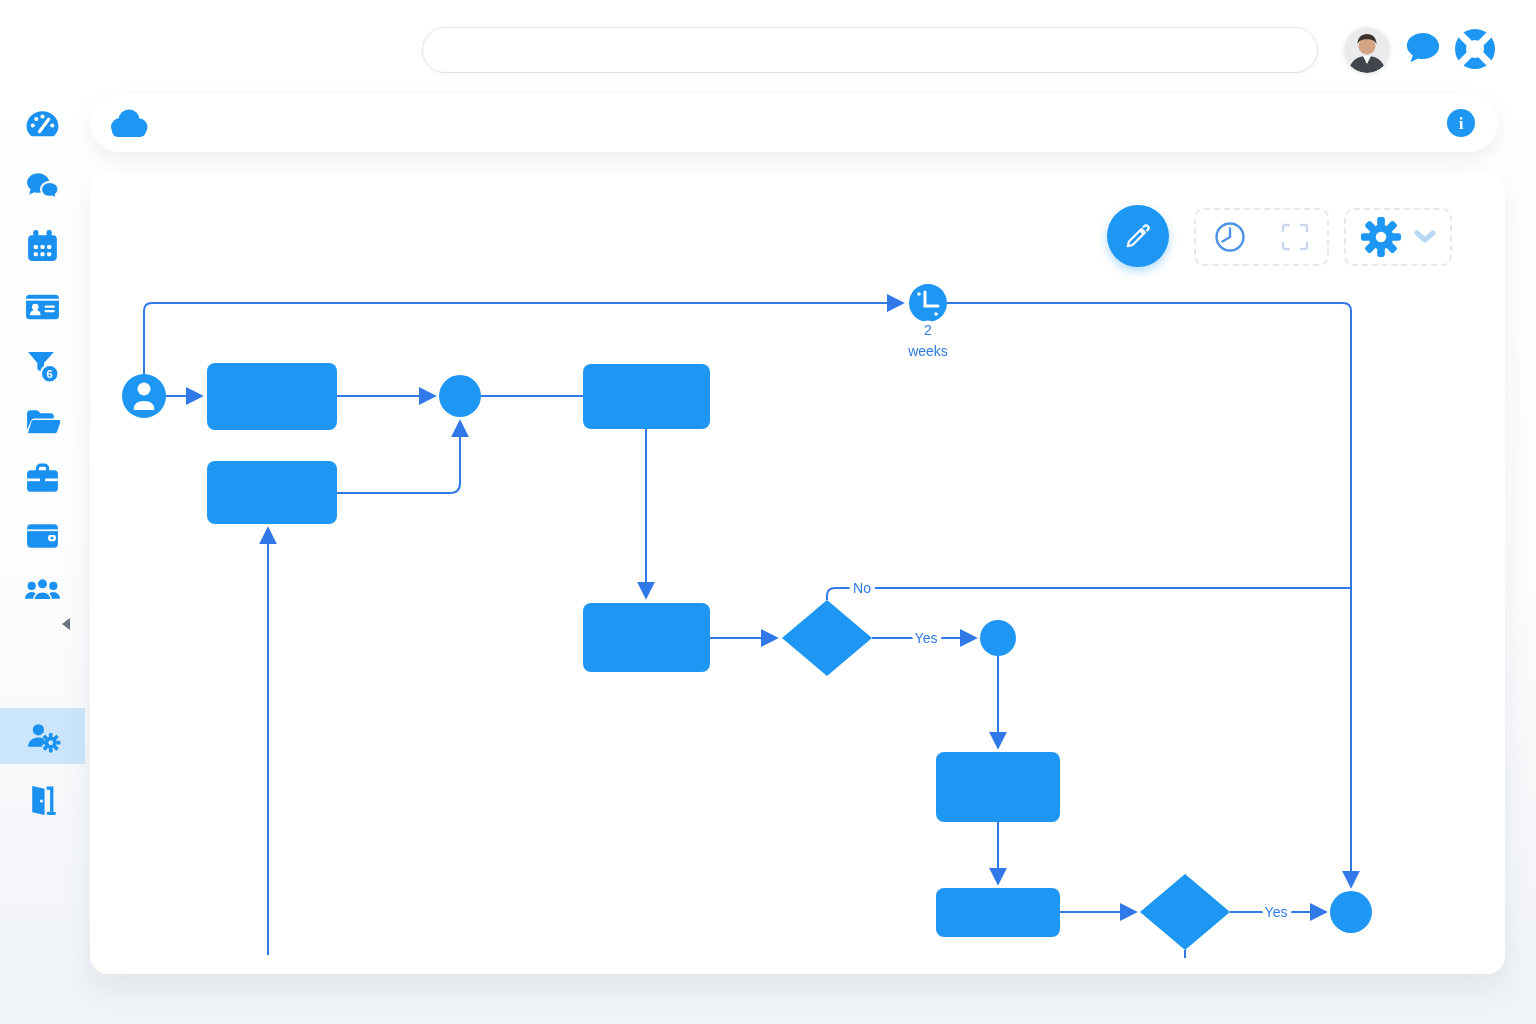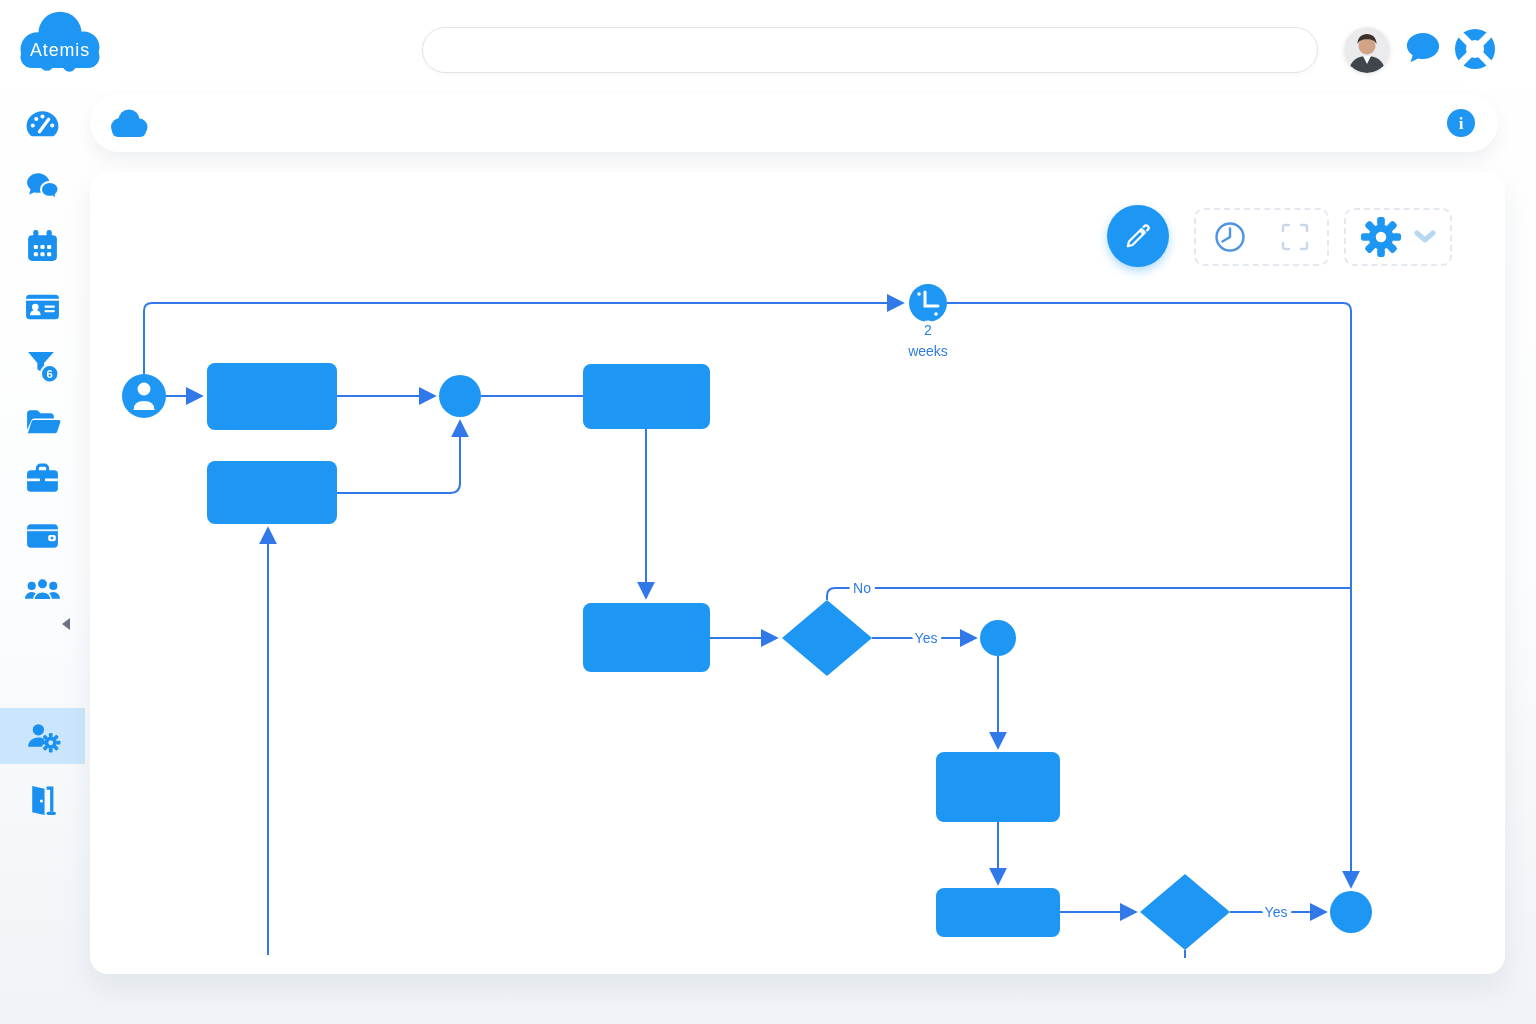"Atemis" div.logo { html: <div> <svg> <g> <circle></circle> <circle></circle> <circle></circle> <rect></rect> <circle></circle> <circle></circle> </g> <text>Atemis</text> </svg> </div> -> none }
